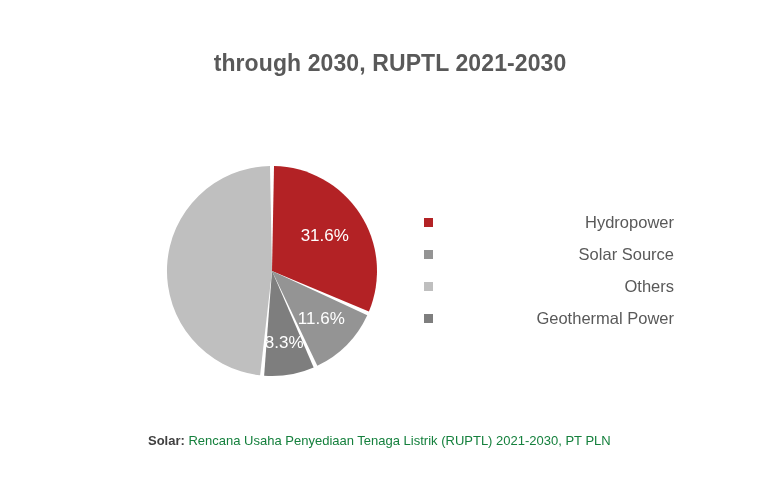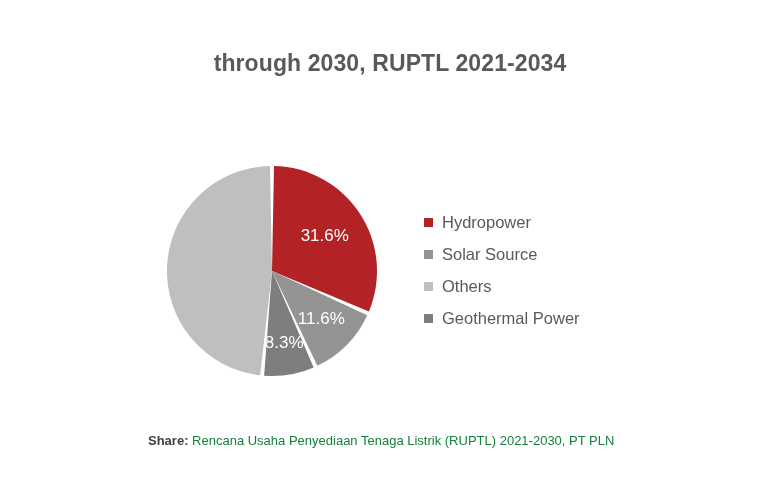"through 2030, RUPTL 2021-2034" span.line { text: 2021-2034 -> 2021-2030 }
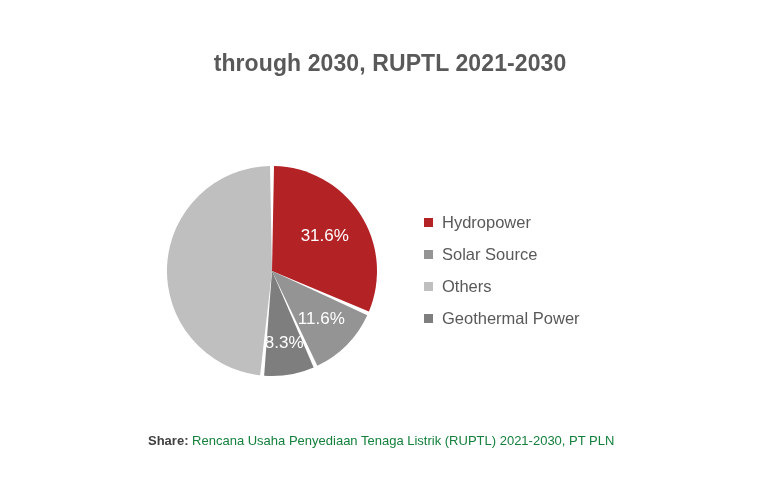"Hydropower" .legend-row { justify-content: none -> space-between }
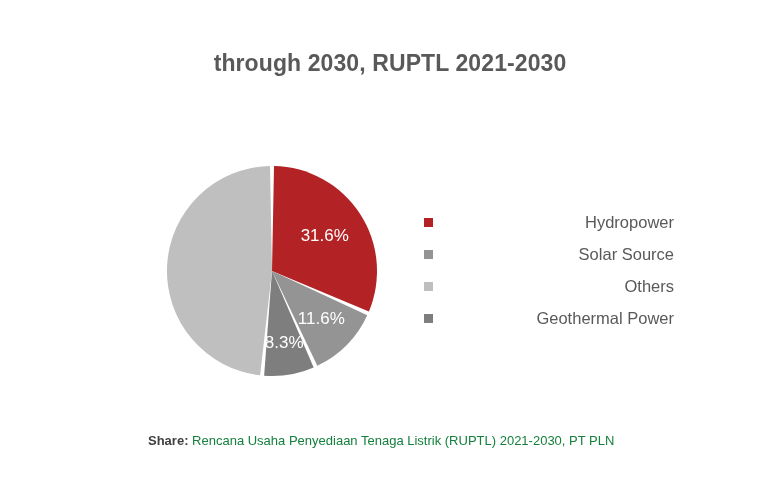"Share:" span.source-label { text: Share -> Solar }
